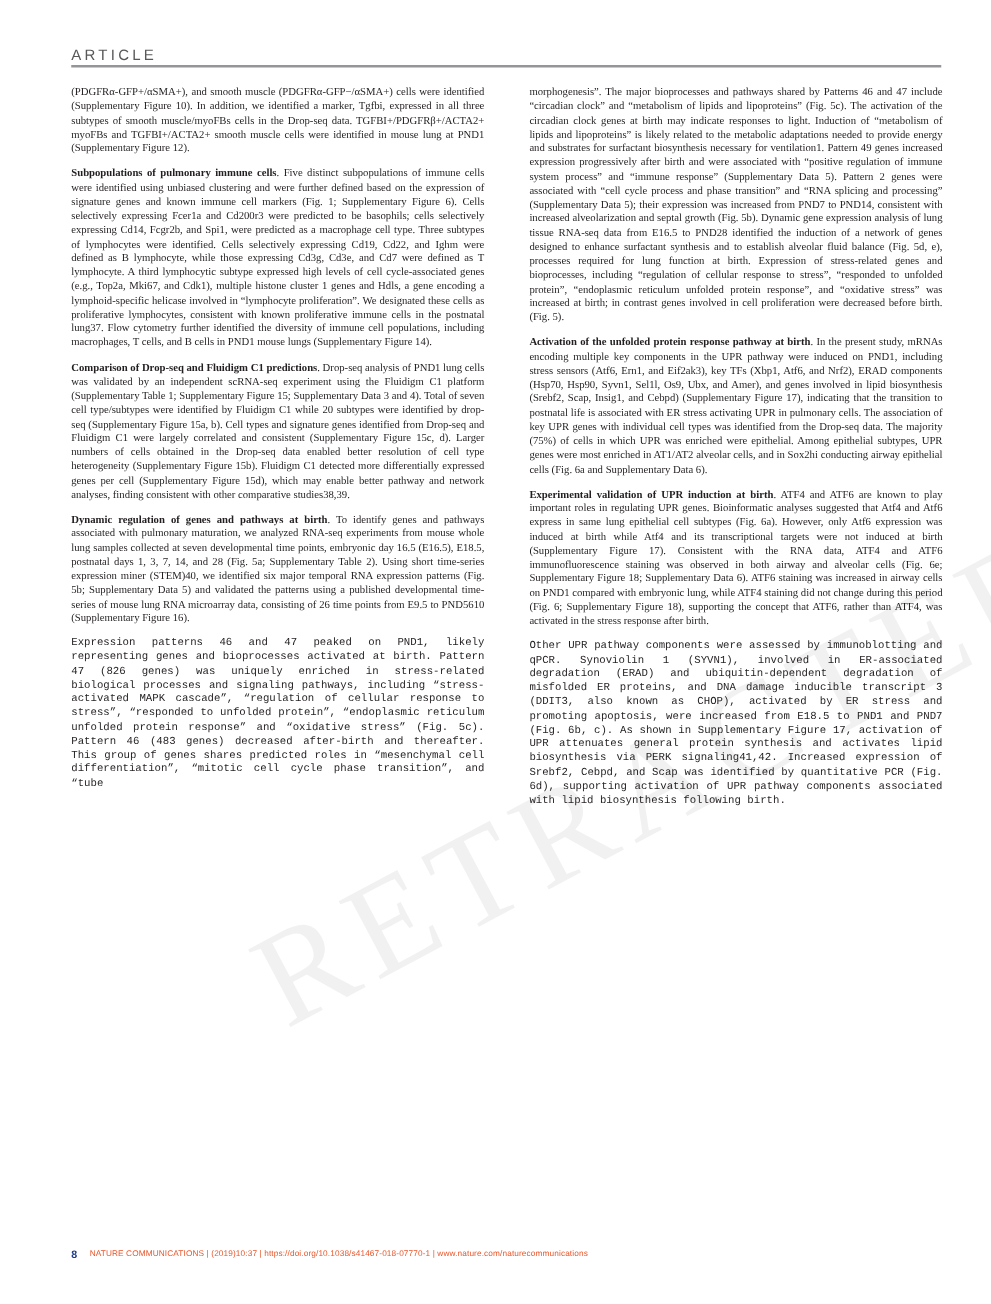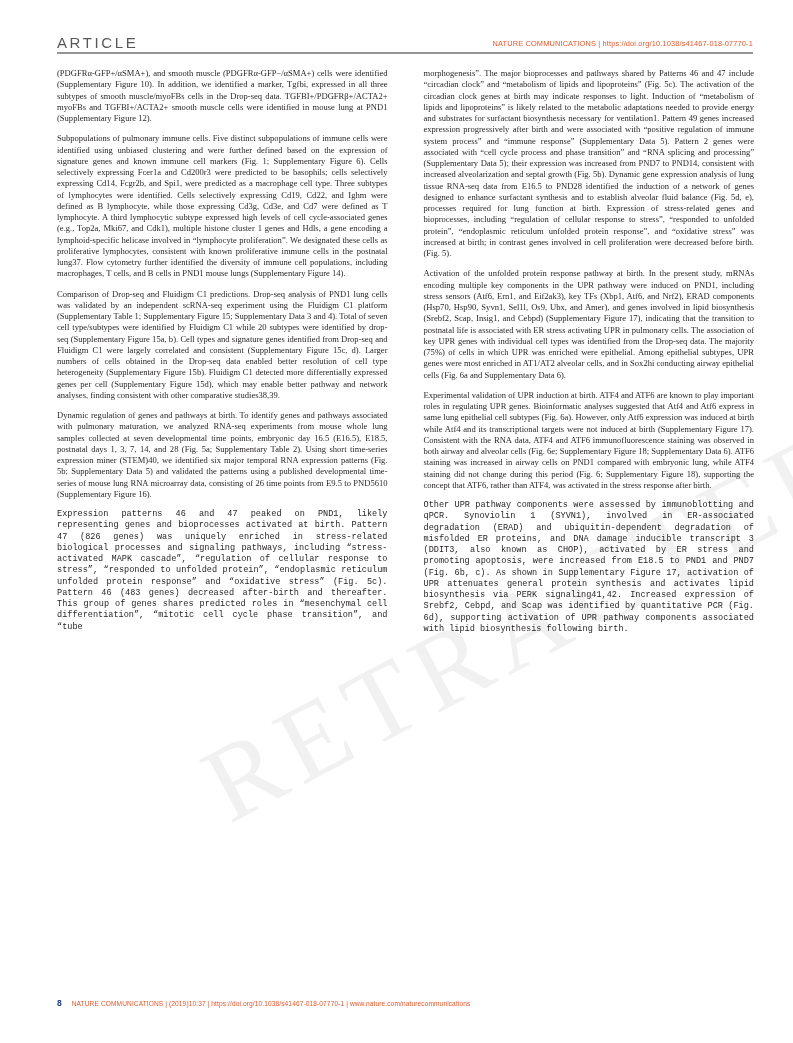"ARTICLE" .article-word { font-size: 15px -> 12px }
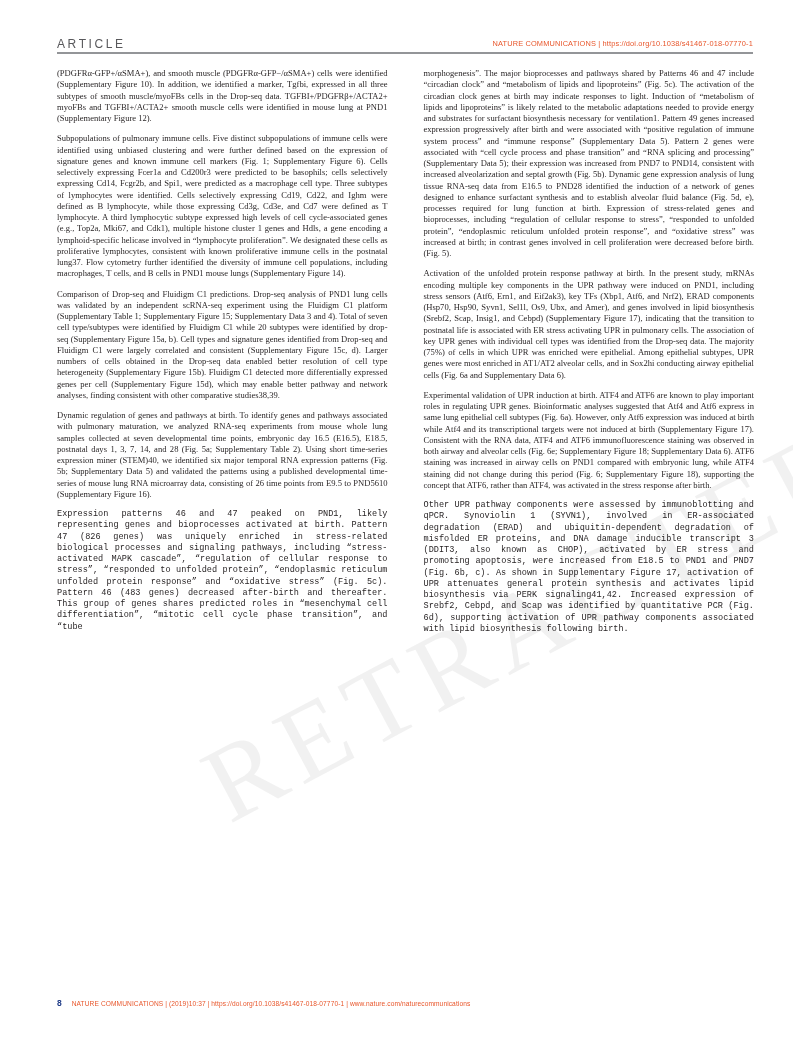"NATURE COMMUNICATIONS |" div.header-right { html: <div>NATURE COMMUNICATIONS | https://doi.org/10.1038/s41467-018-07770-1</div> -> none }
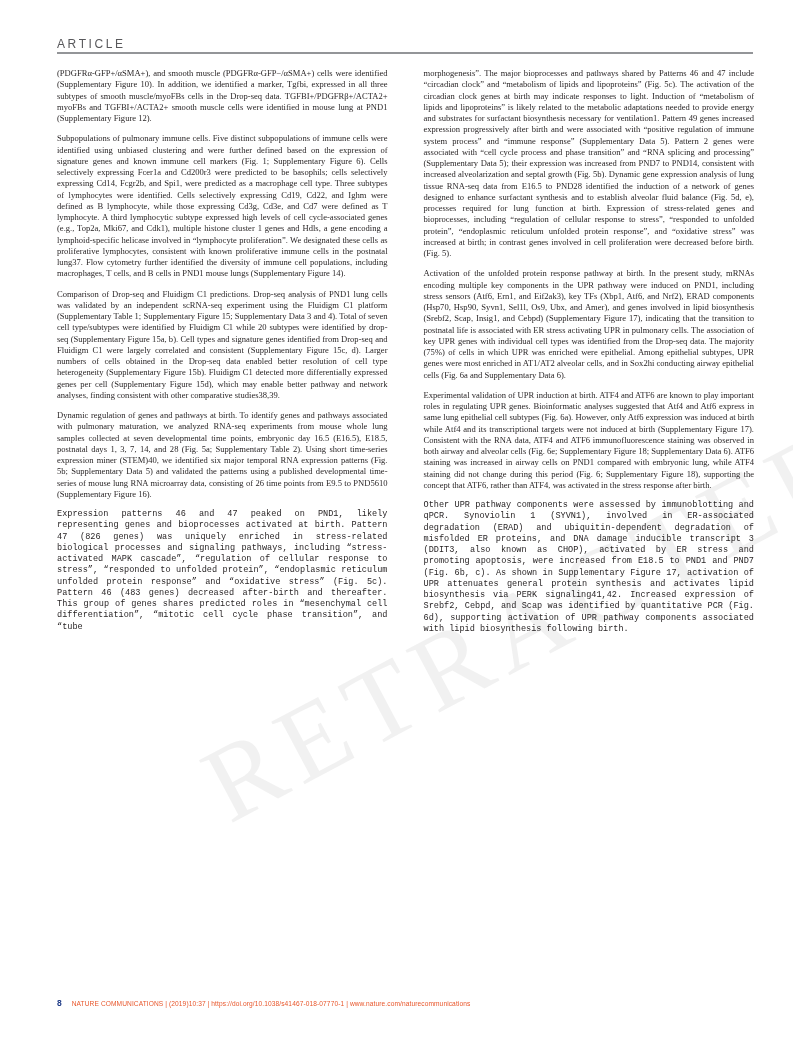"Subpopulations of pulmonary immune cells" .run-head { font-weight: normal -> bold }
